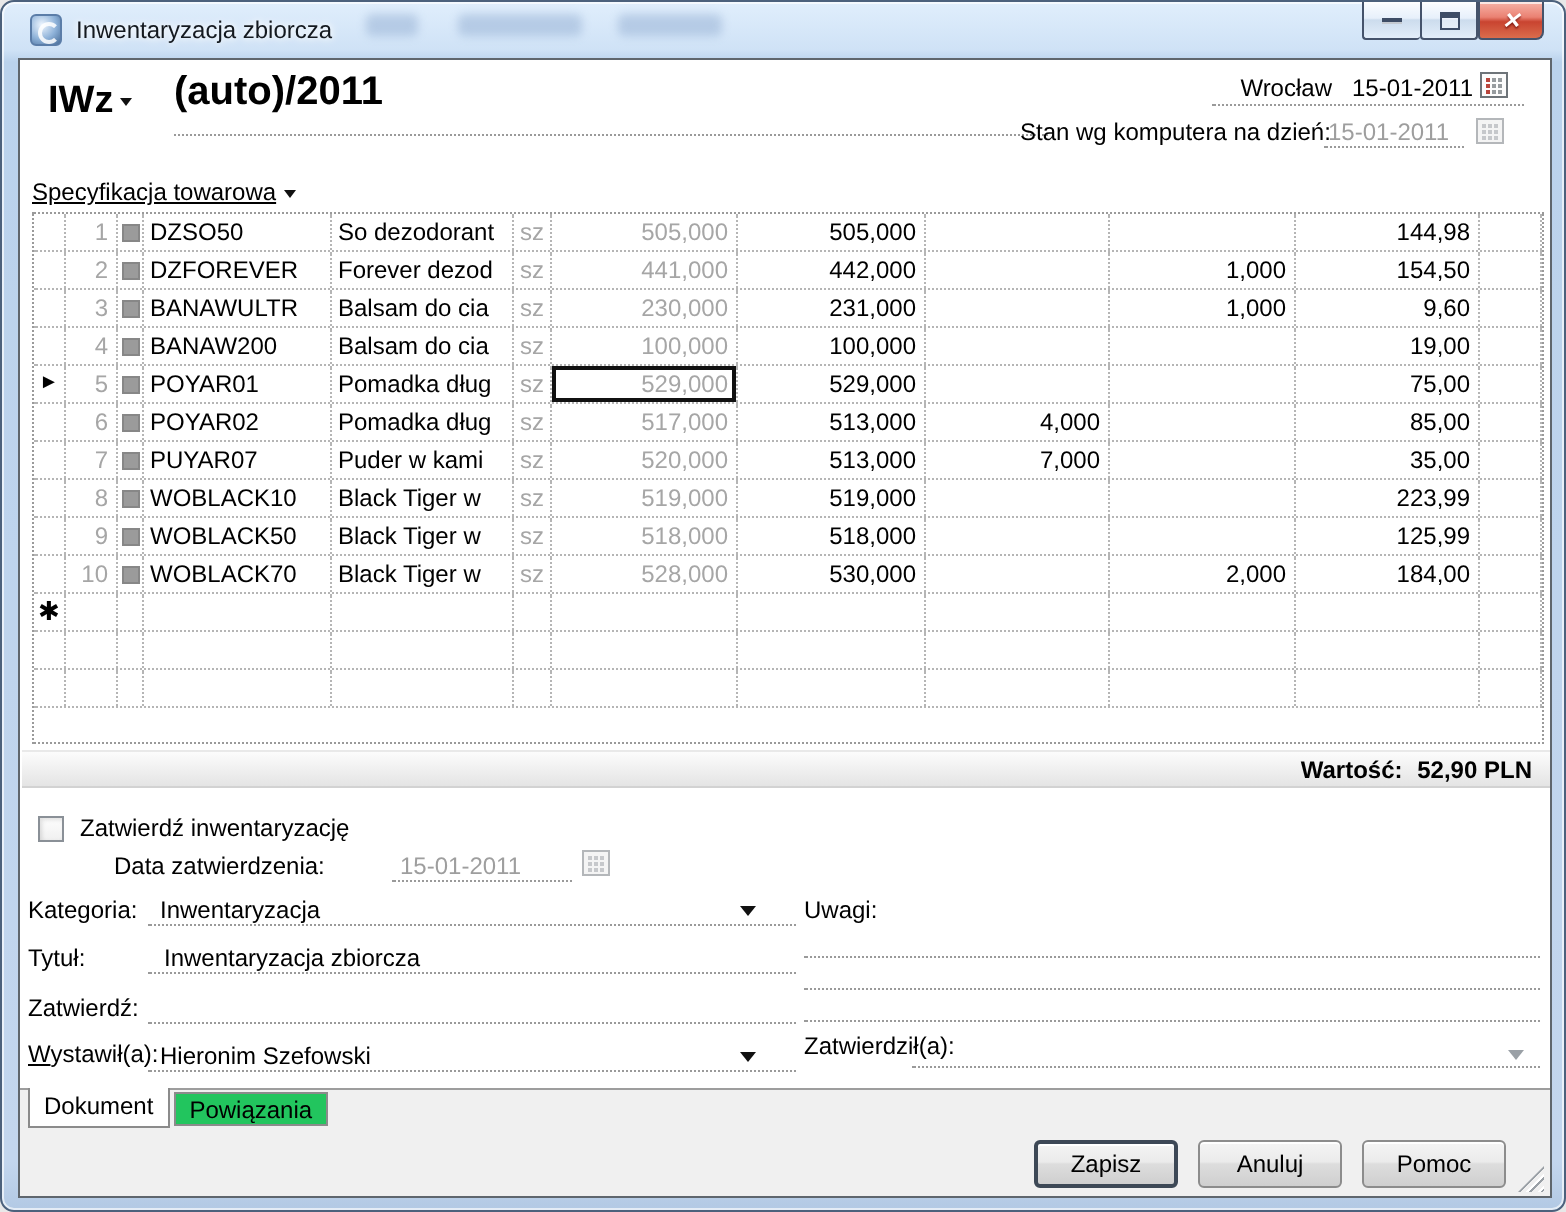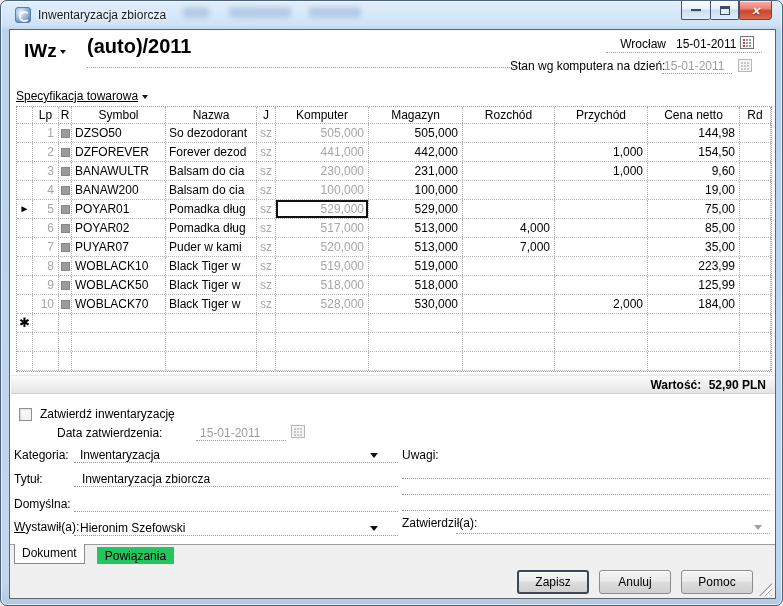"Lp" div.ghr { html: <div> <div></div> <div>Lp</div> <div>R</div> <div>Symbol</div> <div>Nazwa</div> <div>J</div> <div>Komputer</div> <div>Magazyn</div> <div>Rozchód</div> <div>Przychód</div> <div>Cena netto</div> <div>Rd</div> </div> -> none }
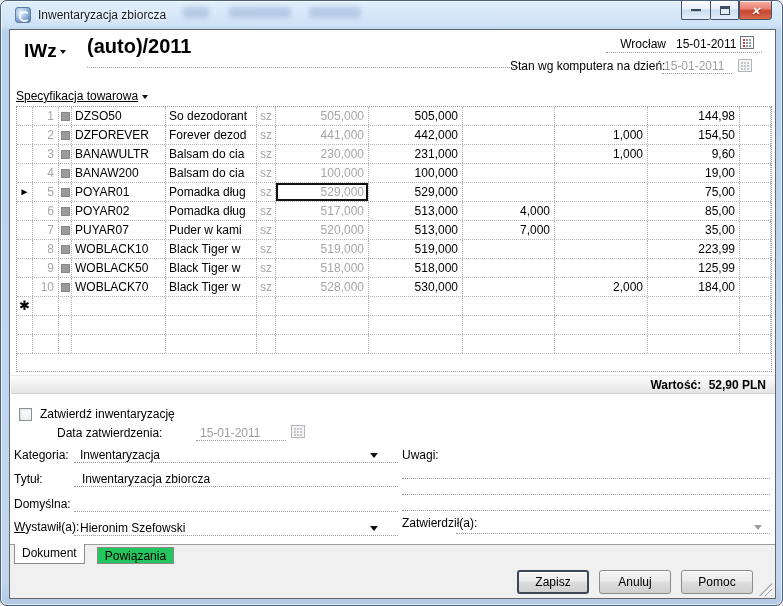"Domyślna:" span.abs { text: Domyślna -> Zatwierdź }
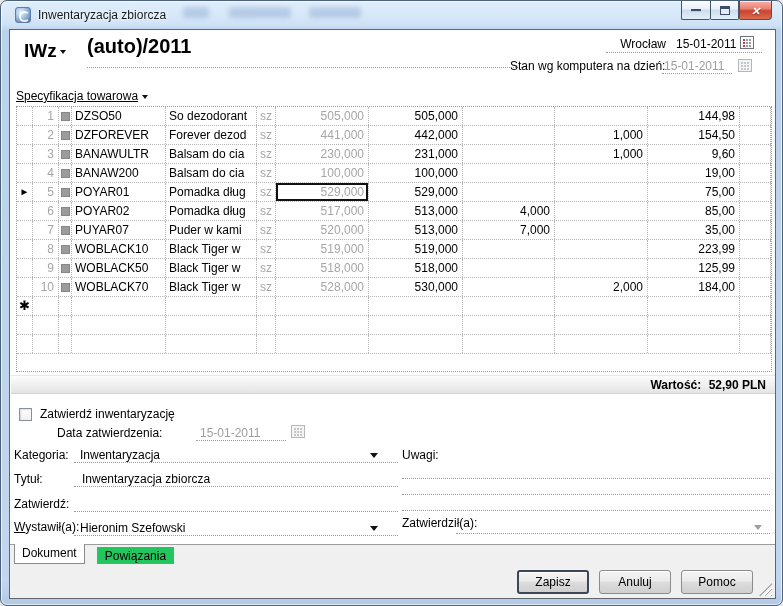"Dokument" .tabs { align-items: flex-end -> center; gap: 12px -> 2px }
